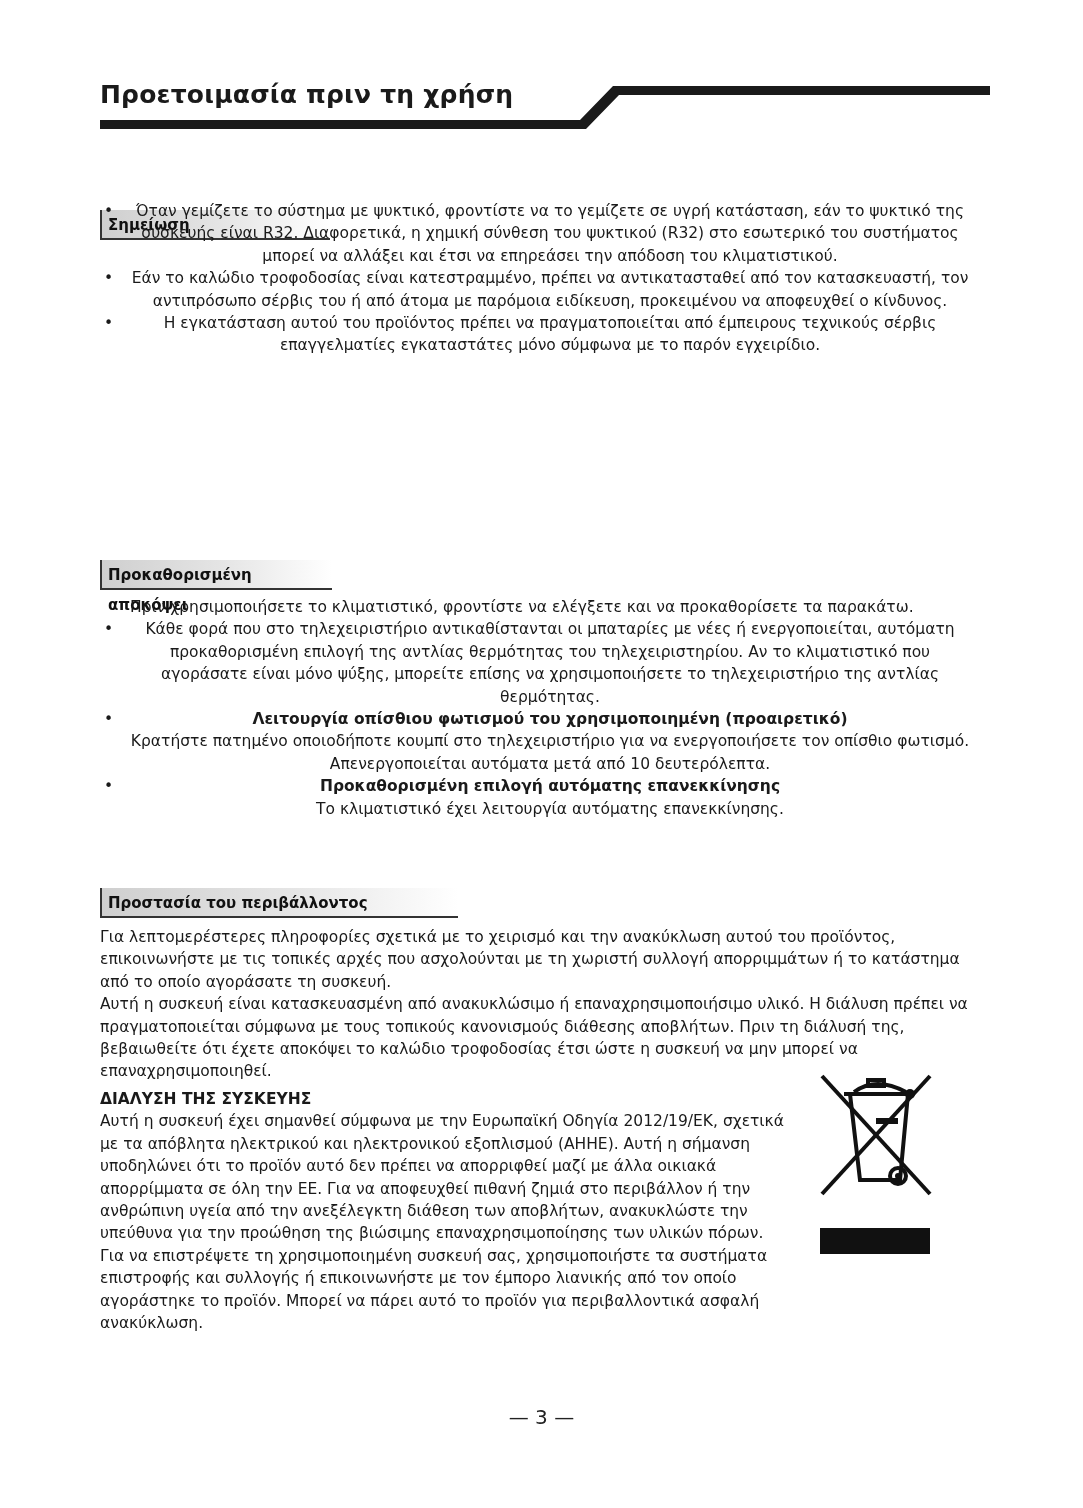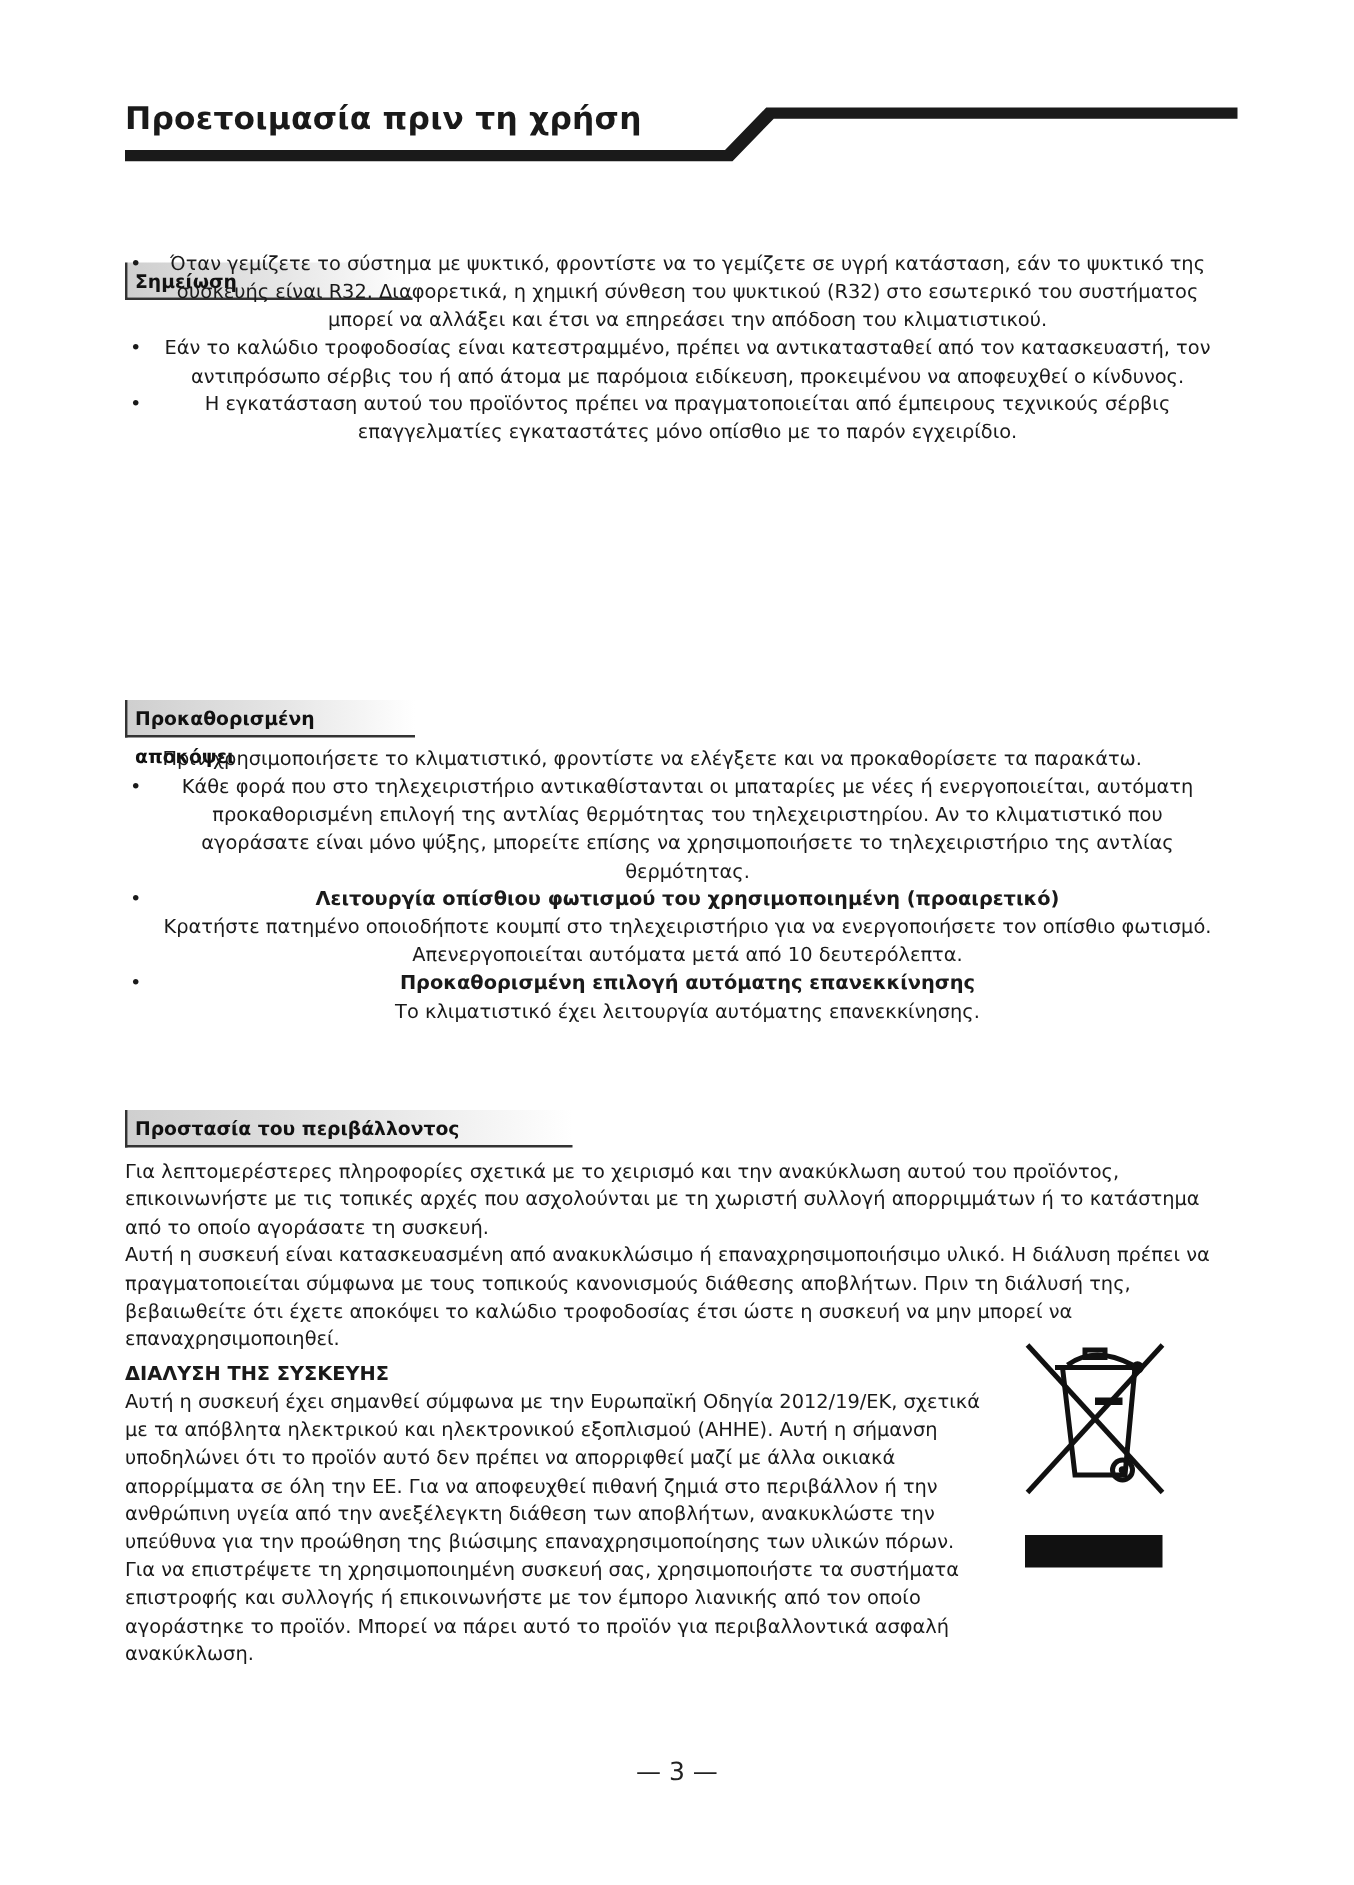"Η εγκατάσταση αυτού του προϊόντος" li { text: οπίσθιο -> σύμφωνα }
